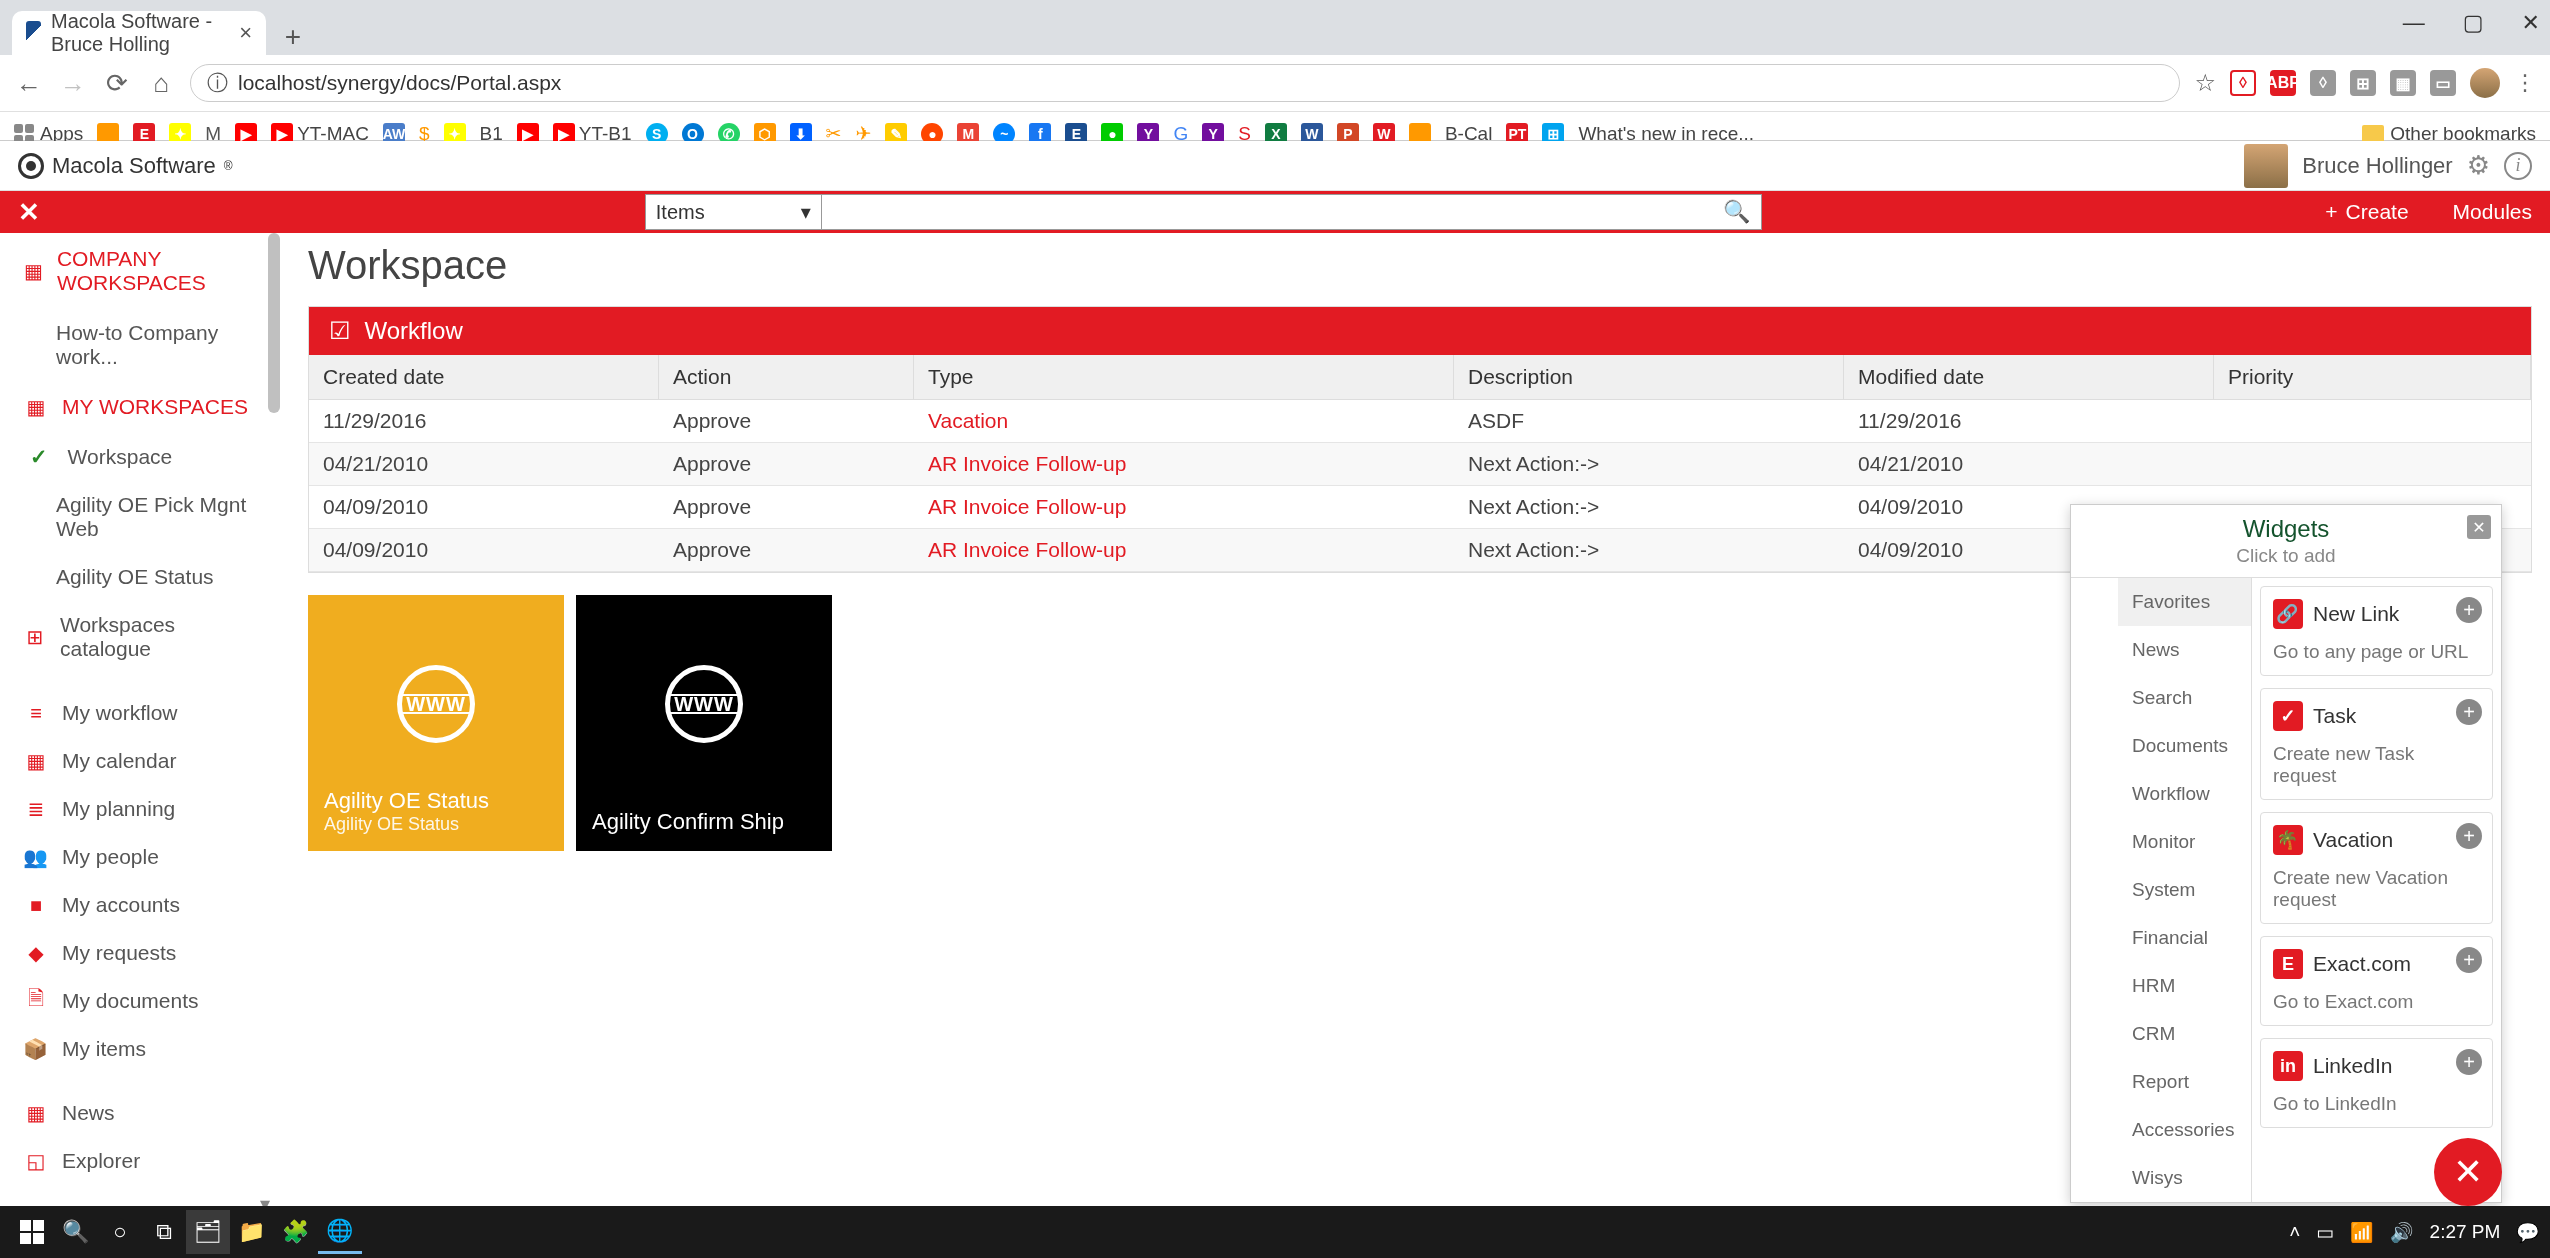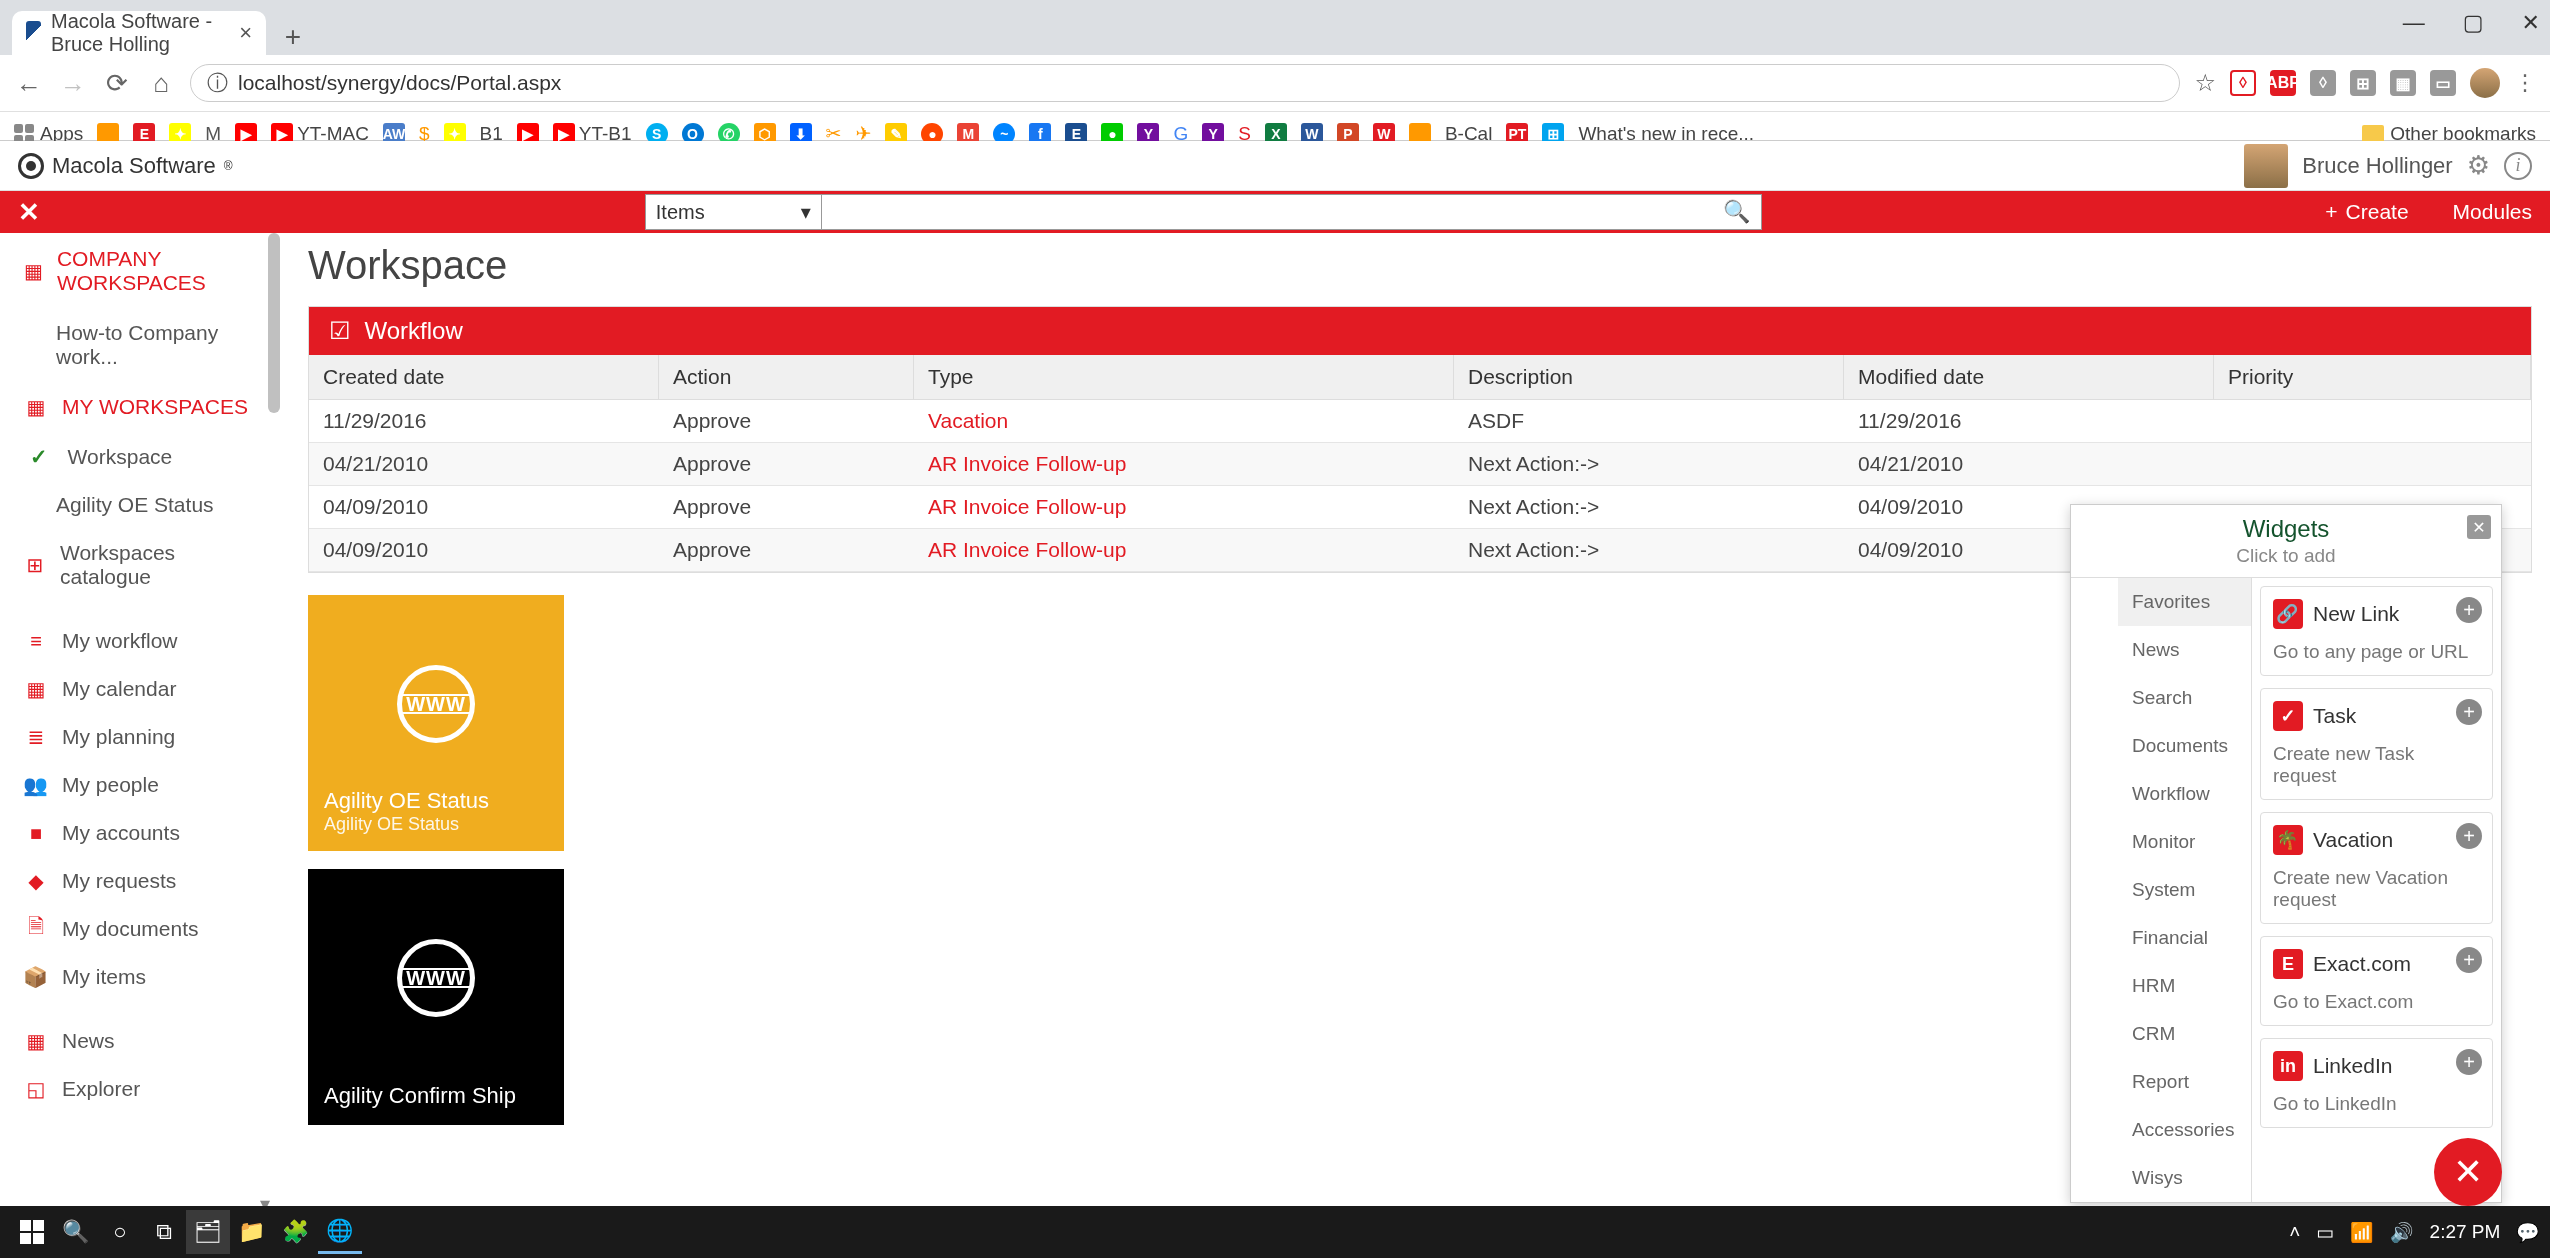"Agility OE Pick Mgnt Web" div.side-item { html: none -> <div> <span>Agility OE Pick Mgnt Web</span> </div> }
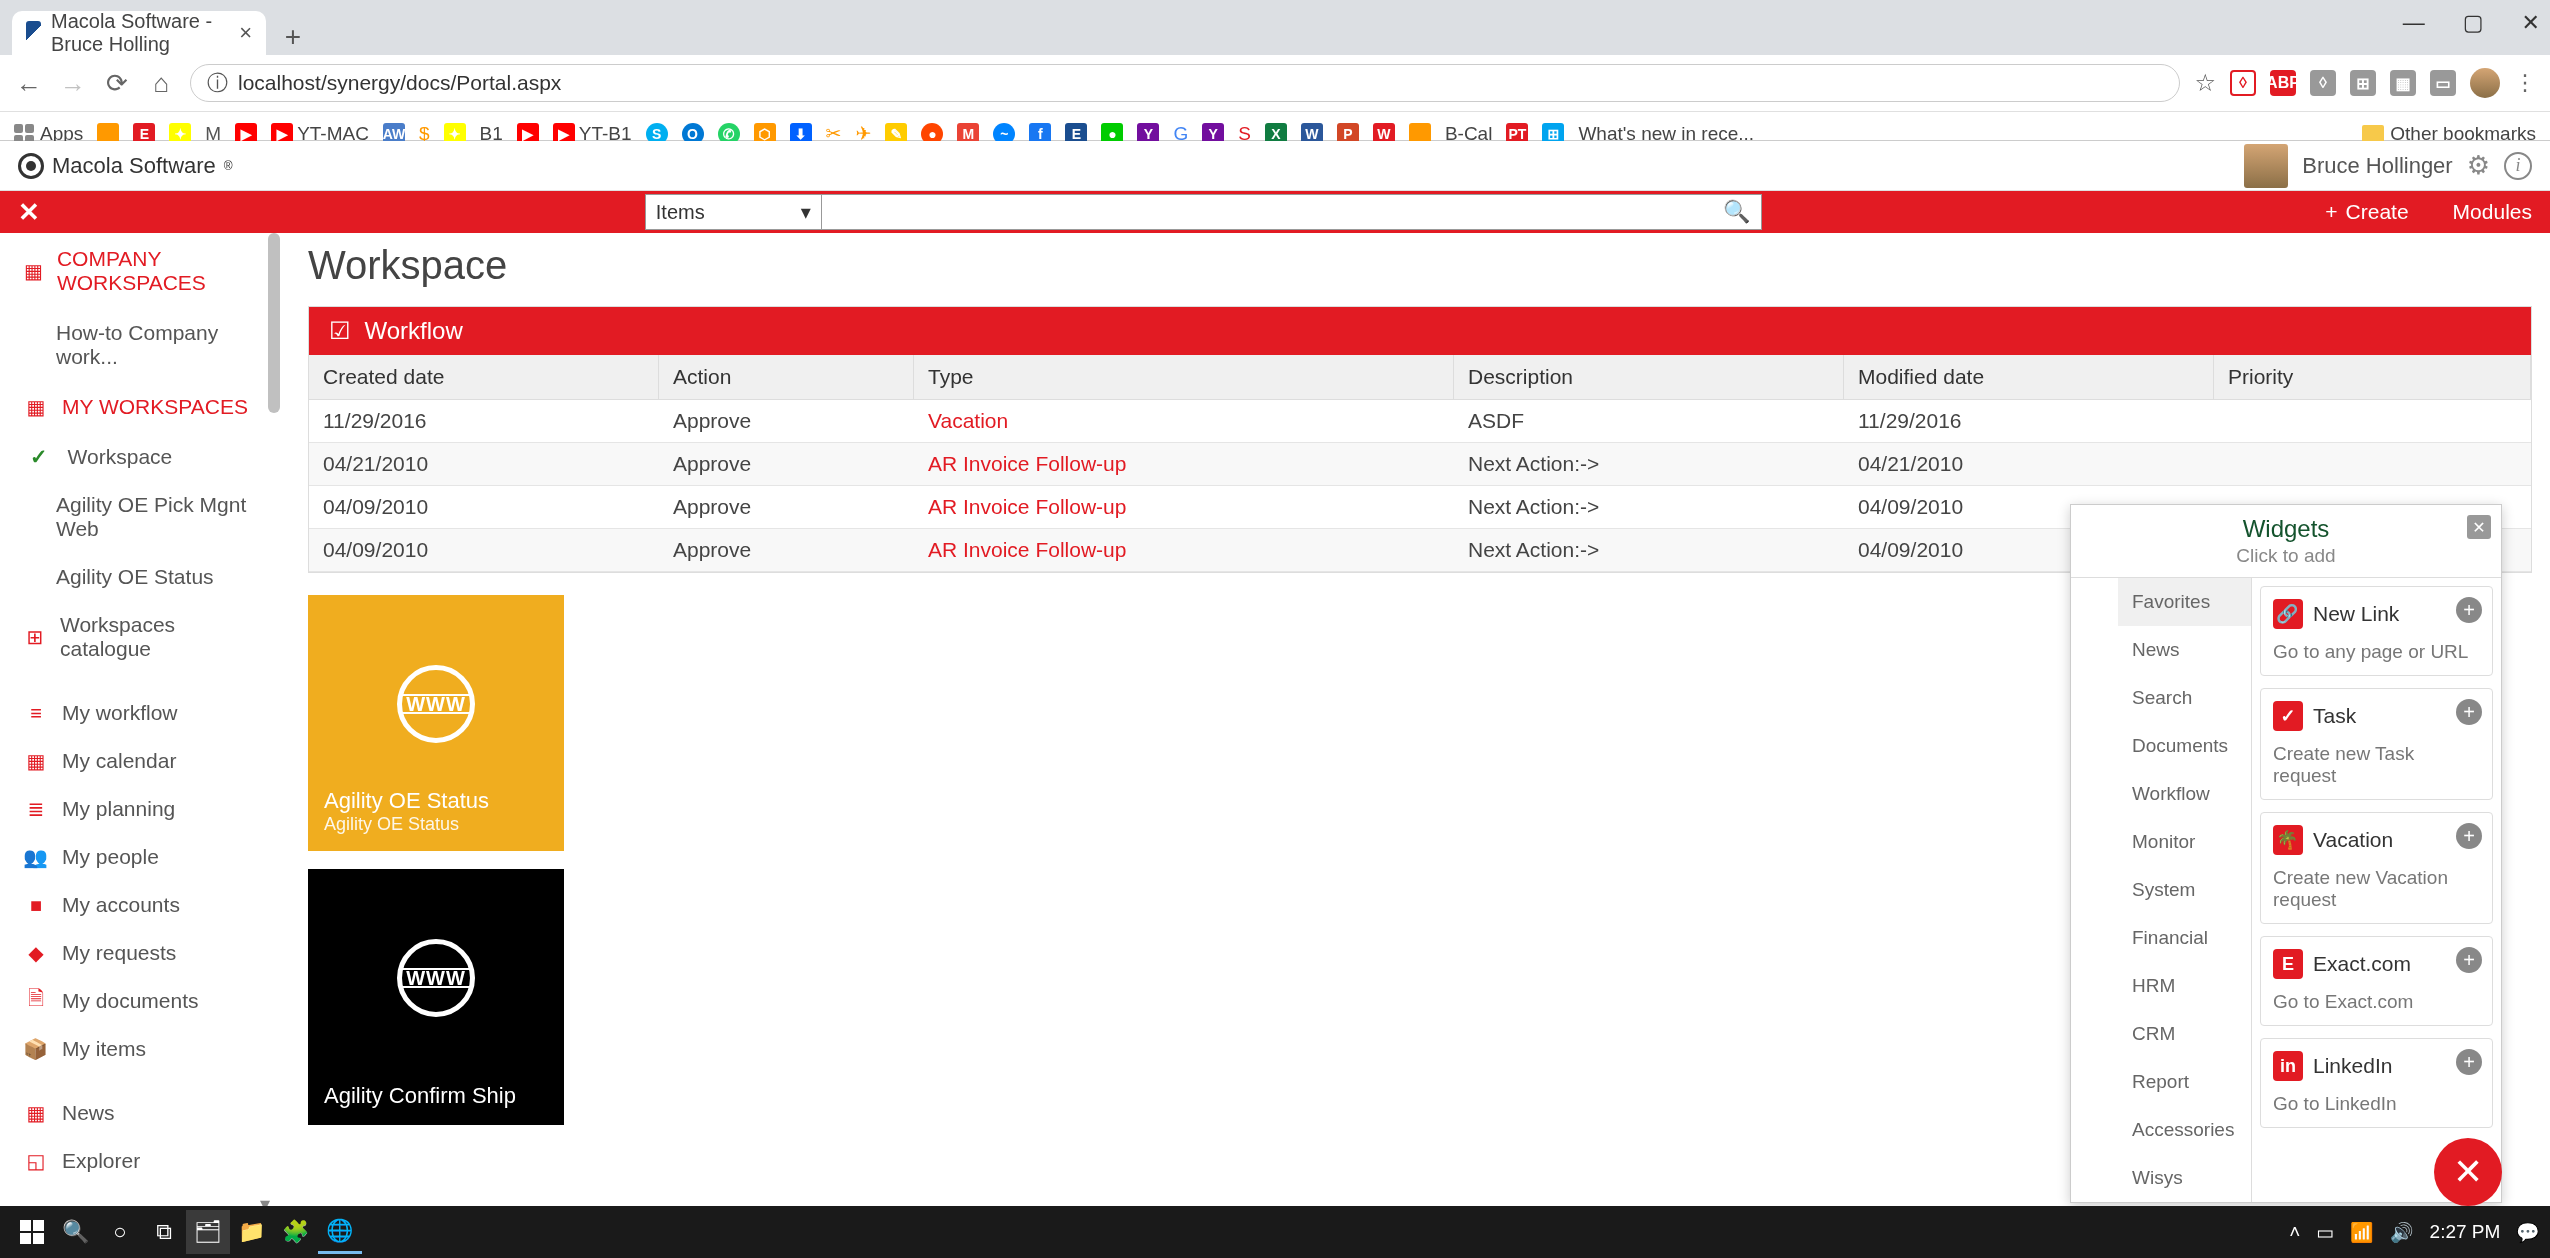"WWW" .tiles { flex-direction: column -> none; gap: 18px -> 12px }
